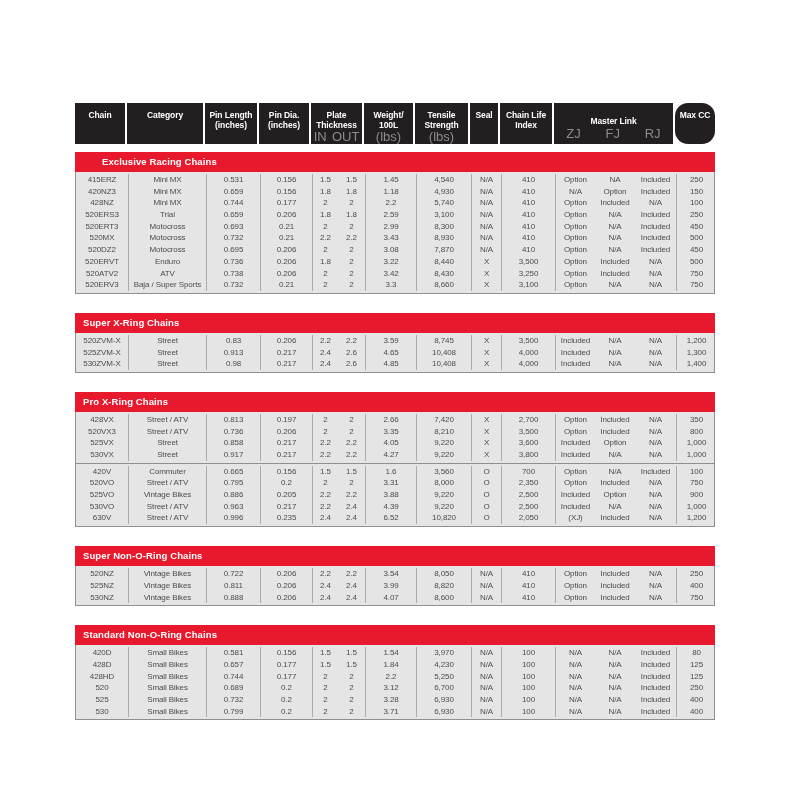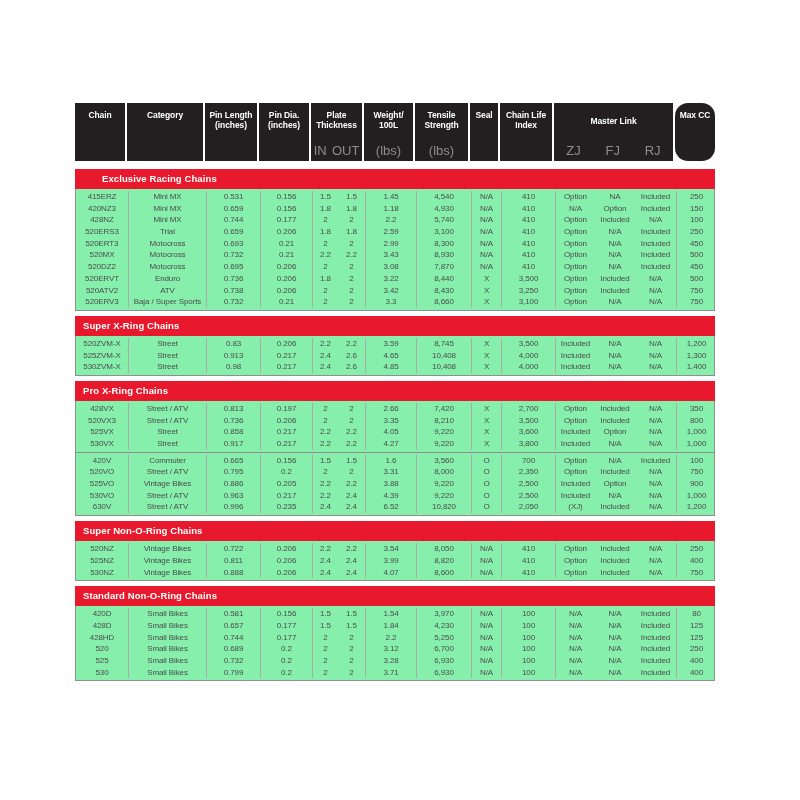"Chain" .thead { height: 58px -> 41px }
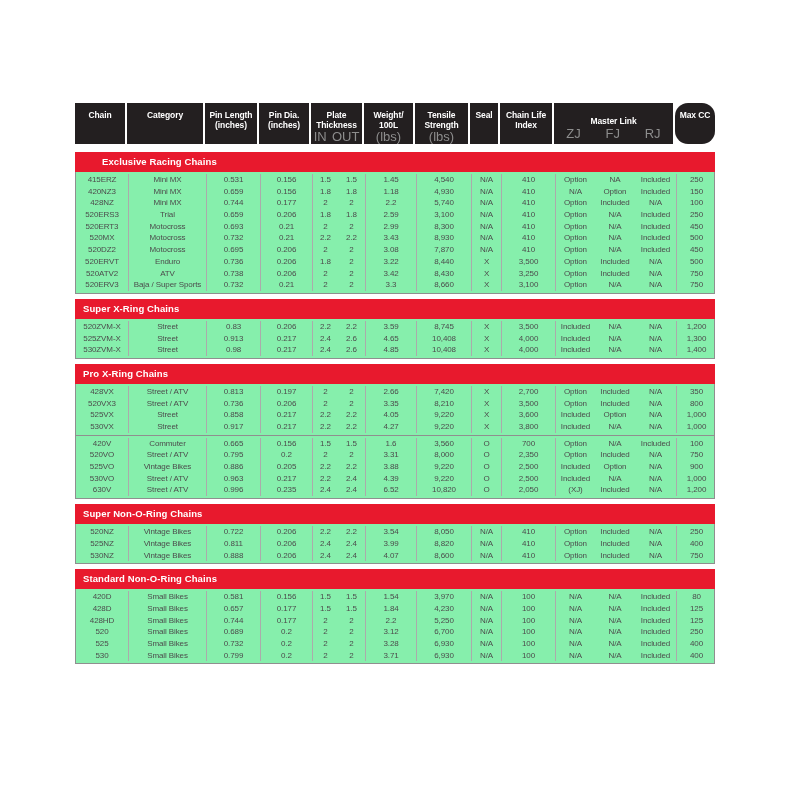"415ERZ" .section-body { background: #86efac -> #e5e5e5 }
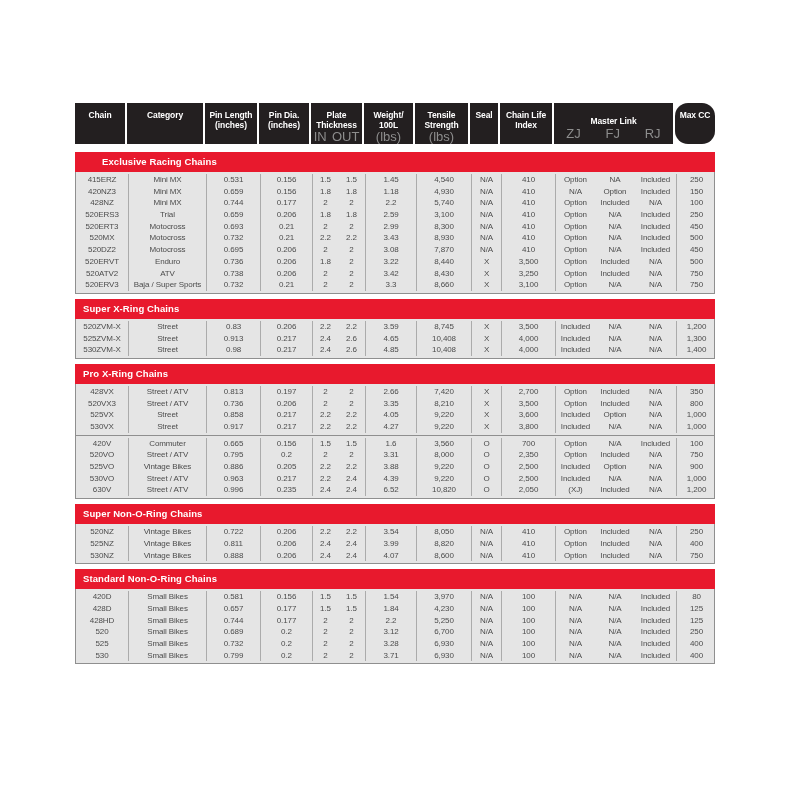"Super X-Ring Chains" .section-bar { margin-top: 5px -> 19px }
